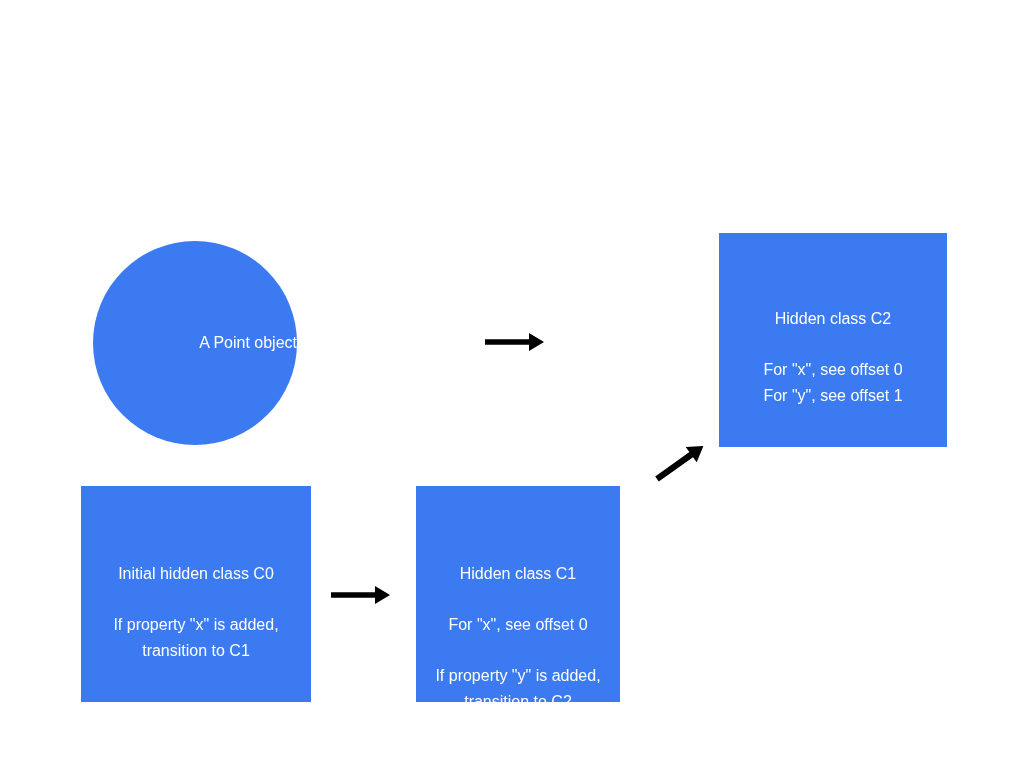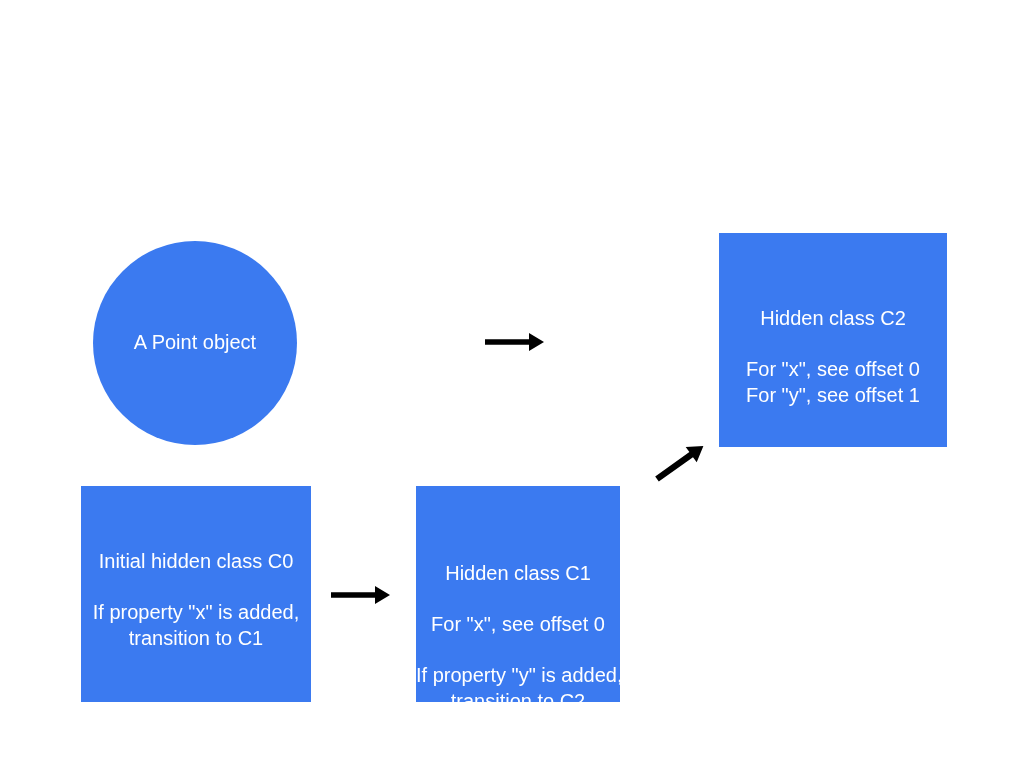"Hidden class C2" .node { font-size: 20px -> 16px }
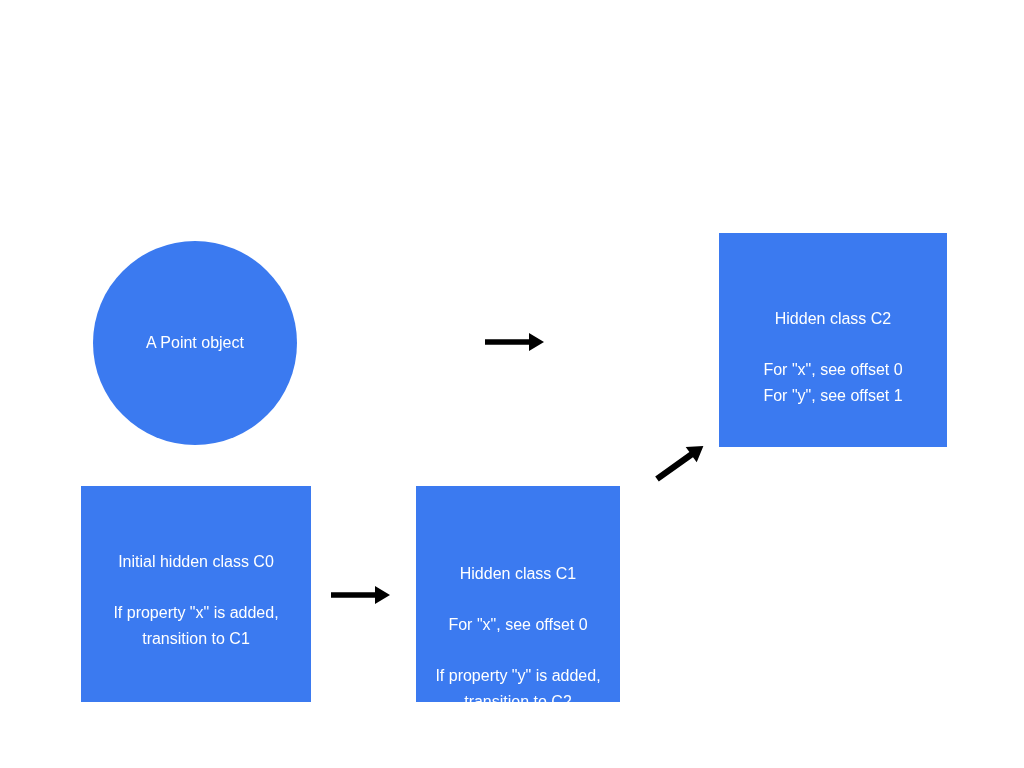"A Point object" .circle { justify-content: center -> flex-end }
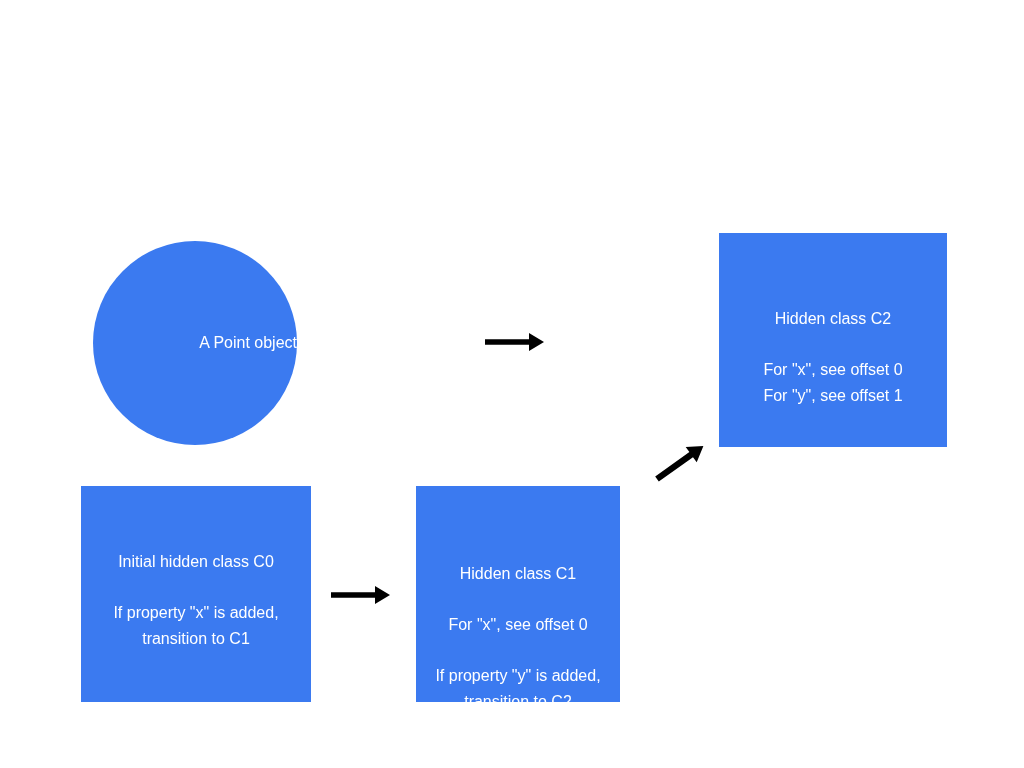"Initial hidden class C0" #hidden-class-c0 { padding-top: 12px -> 24px }
